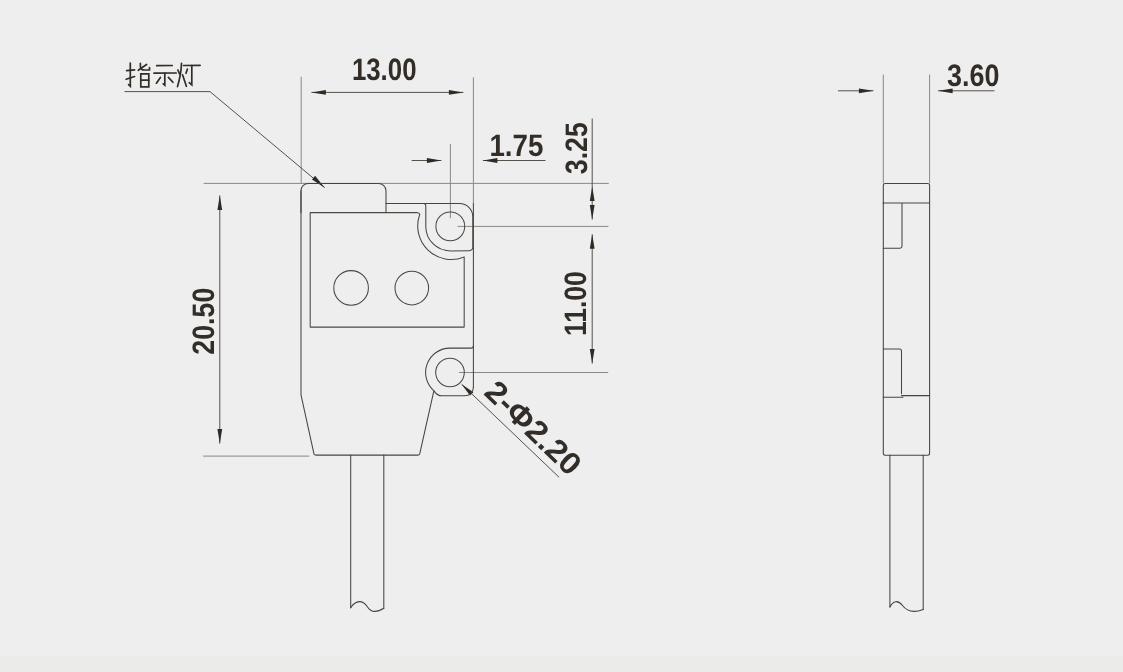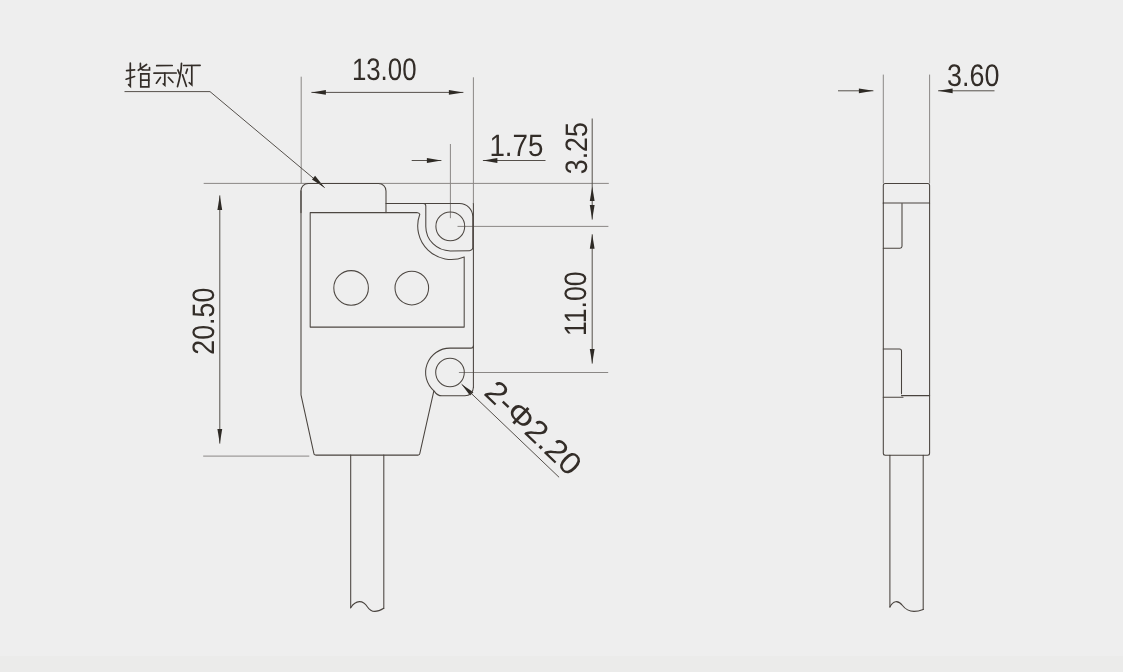"13.00" #wrap { font-weight: none -> bold }
